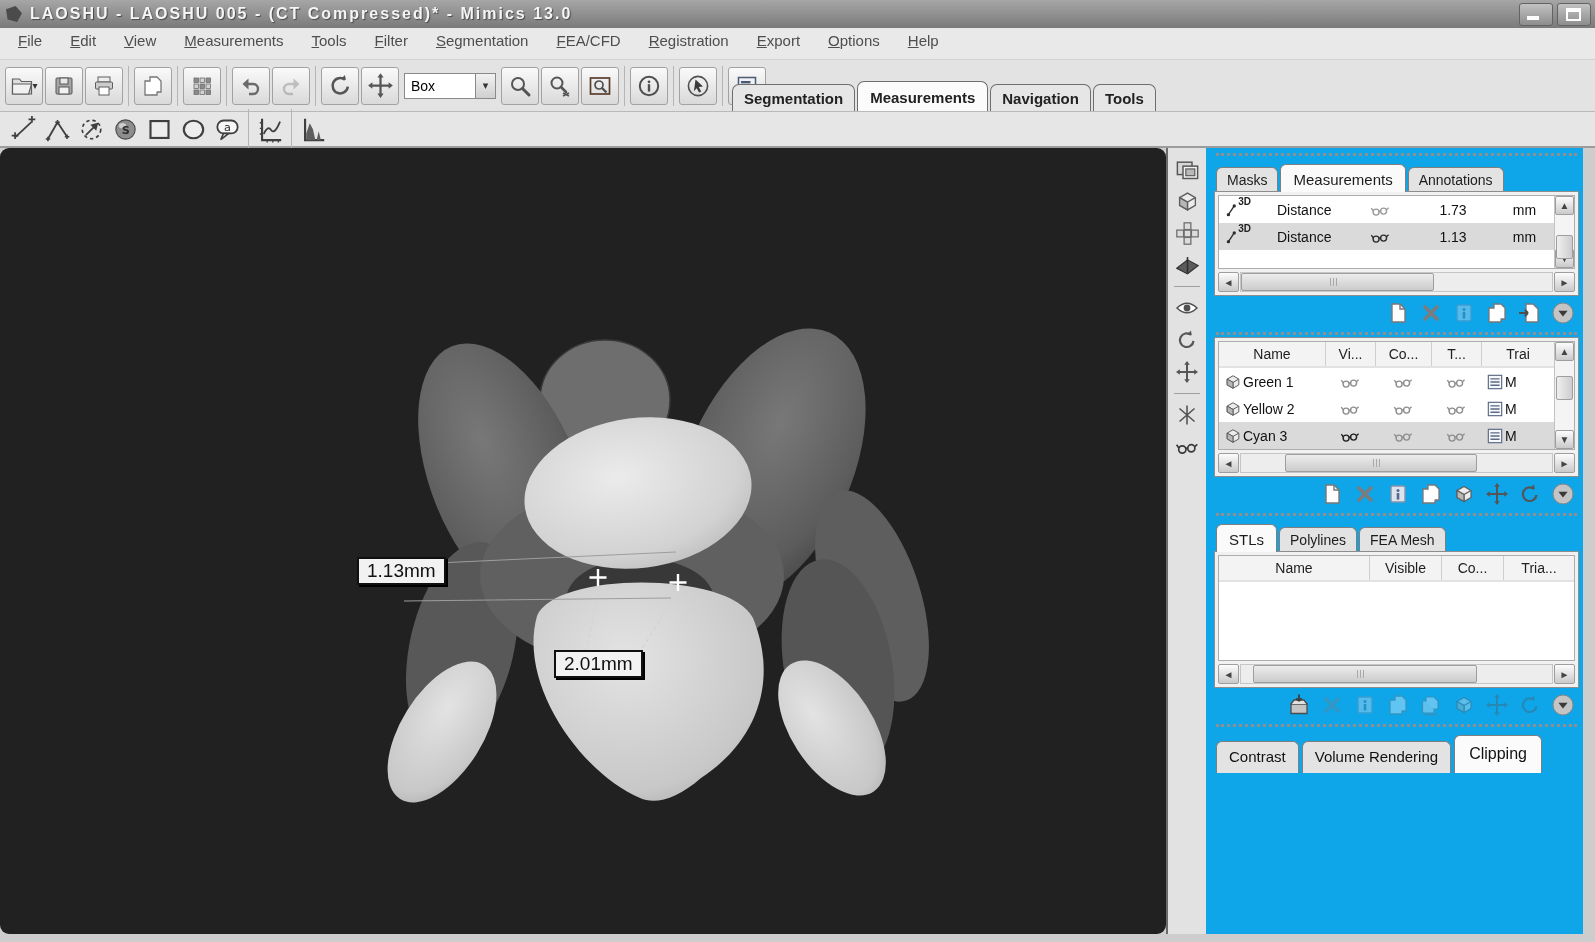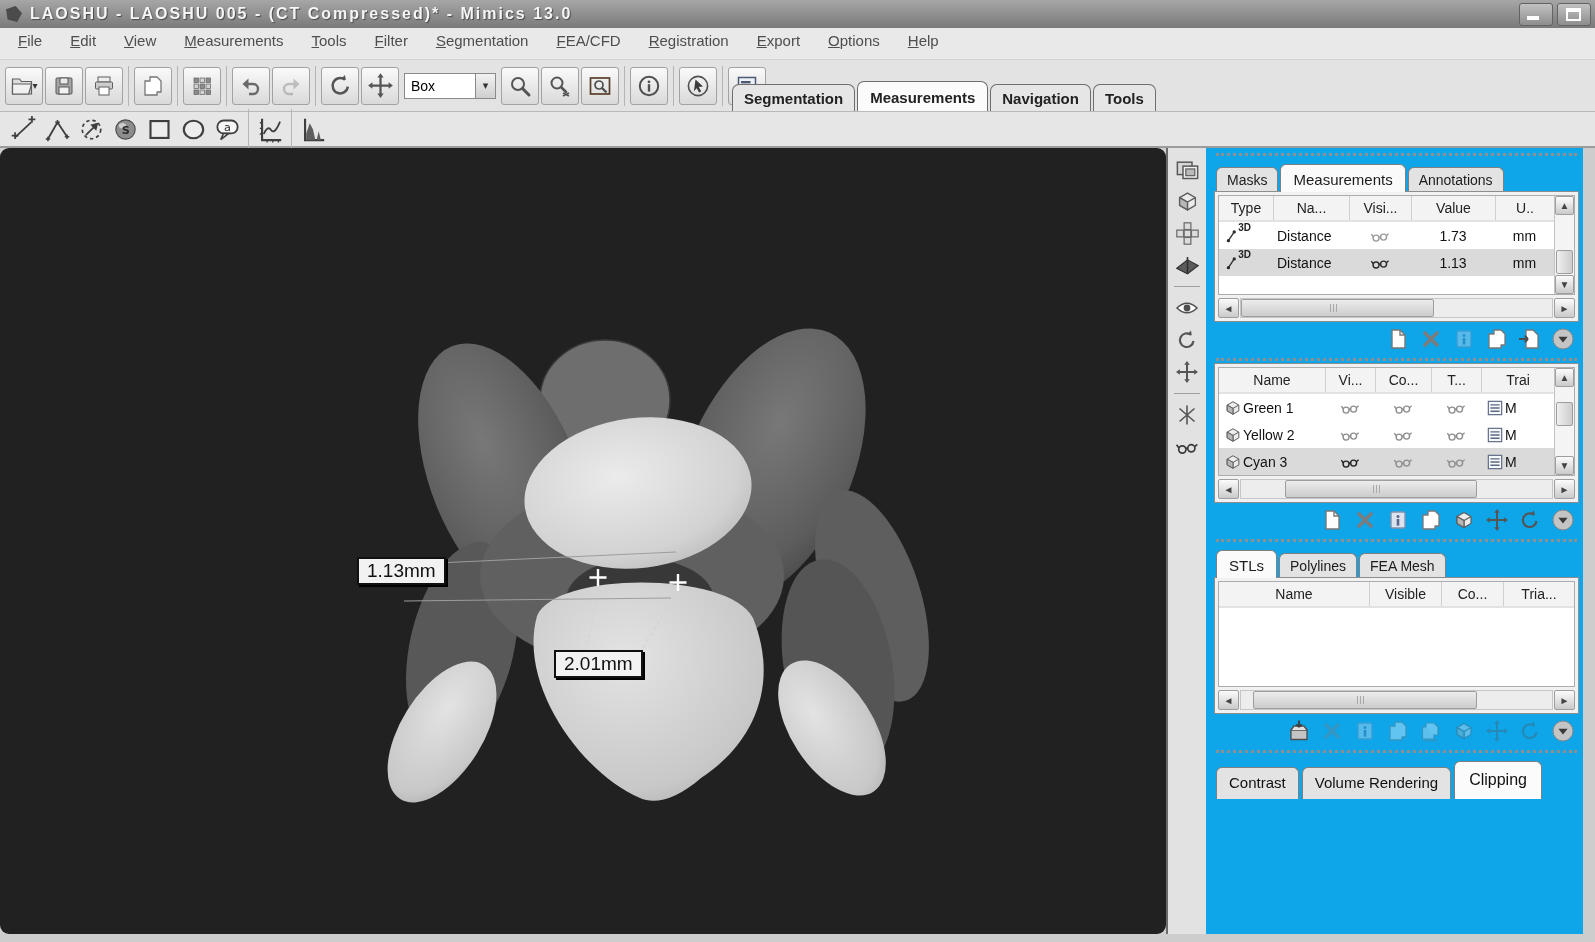"Type" div.thead { html: <div> <div>Type</div> <div>Na...</div> <div>Visi...</div> <div>Value</div> <div>U..</div> </div> -> none }
